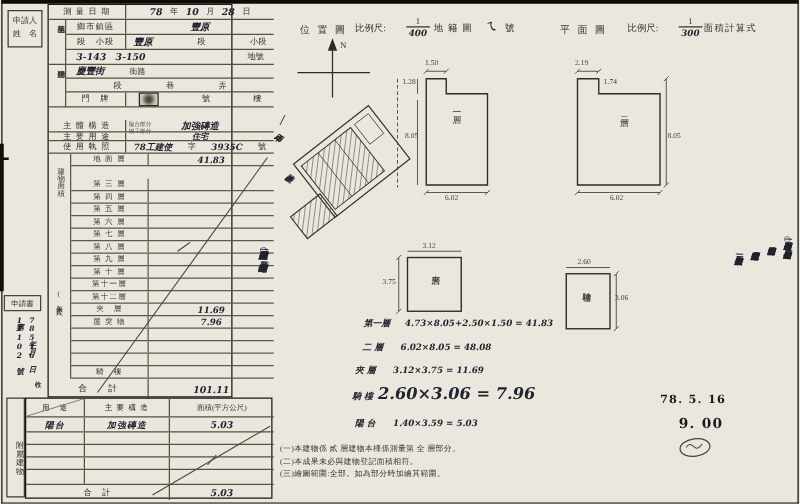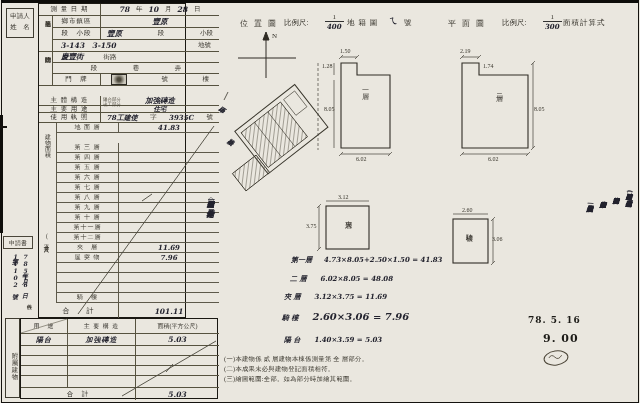"2.60×3.06 = 7.96" span.hw { font-size: 10px -> 13px; margin-left: 10px -> 0 }
